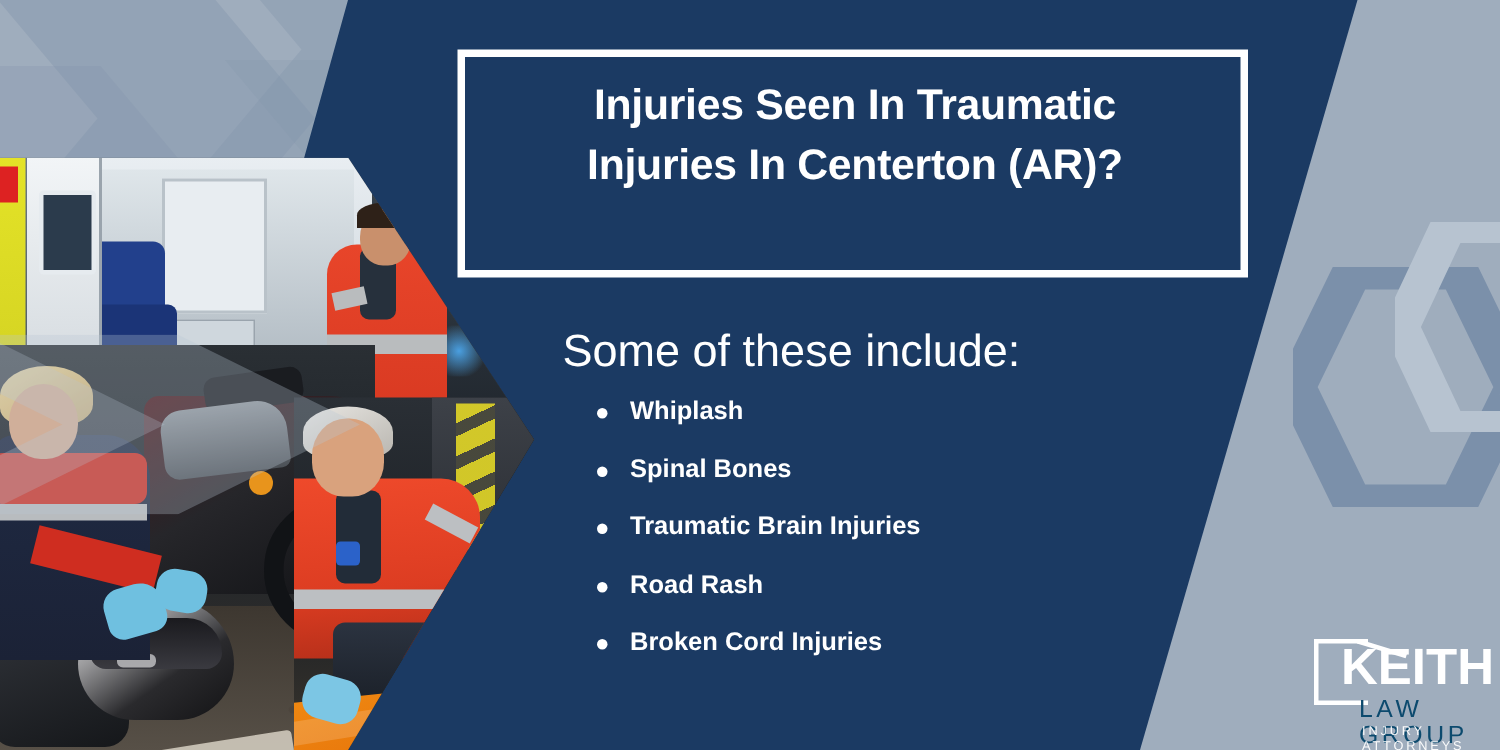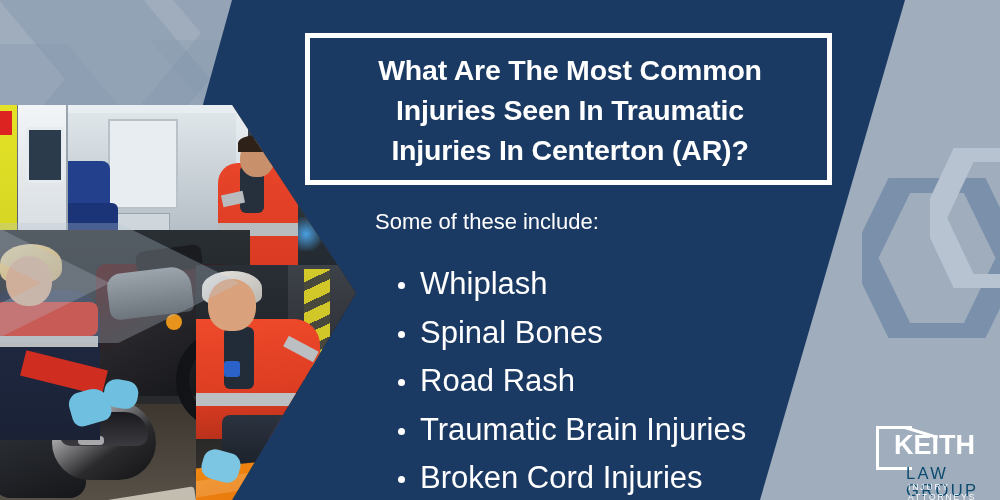"What Are The Most Common" div { html: <div>What Are The Most Common</div> -> none }
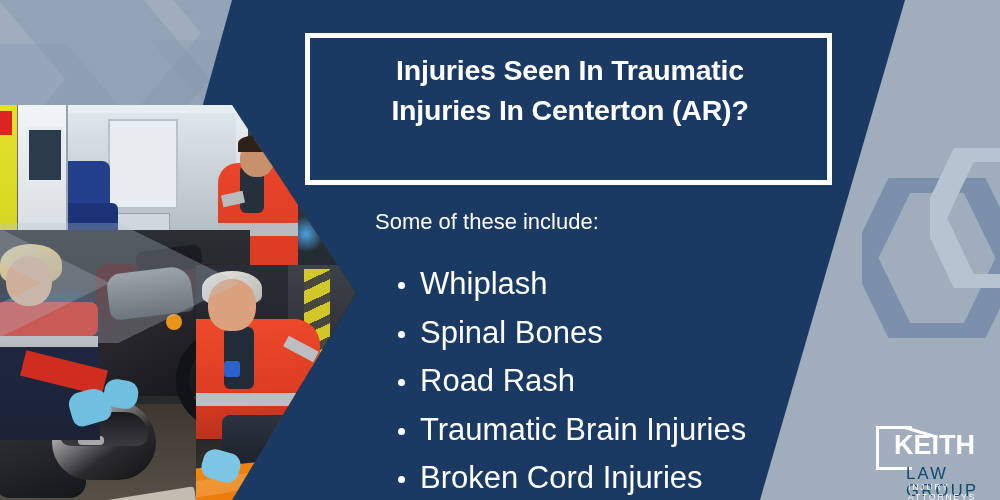"Some of these include:" .lead { font-size: 22px -> 30px; top: 206px -> 219px }
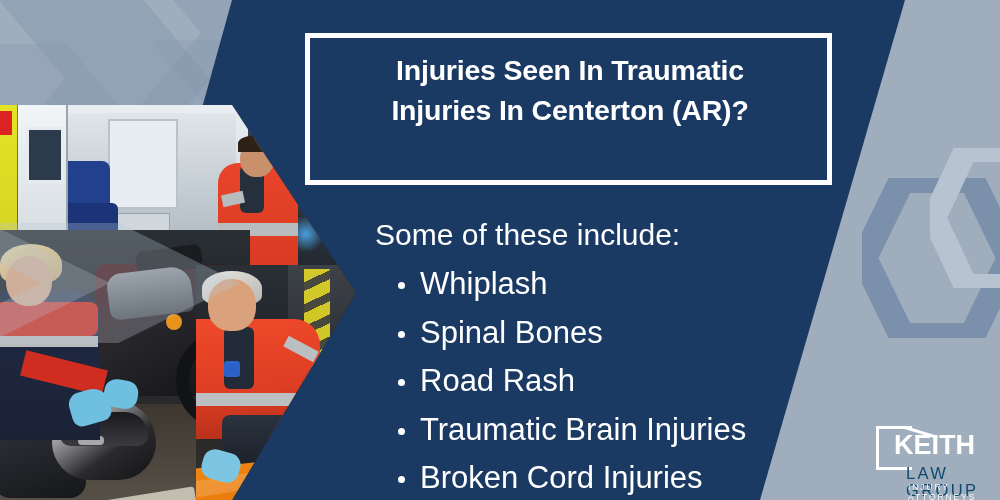"Whiplash" .bullets li { font-size: 31px -> 17px; font-weight: normal -> bold; margin-top: 10px -> none }
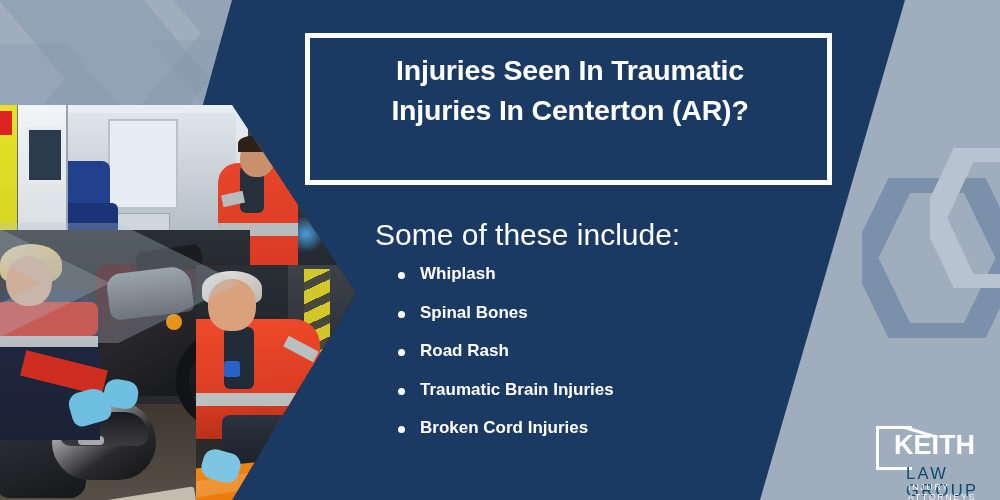"Road Rash" li { order: before "Traumatic Brain Injuries" -> after "Traumatic Brain Injuries" }
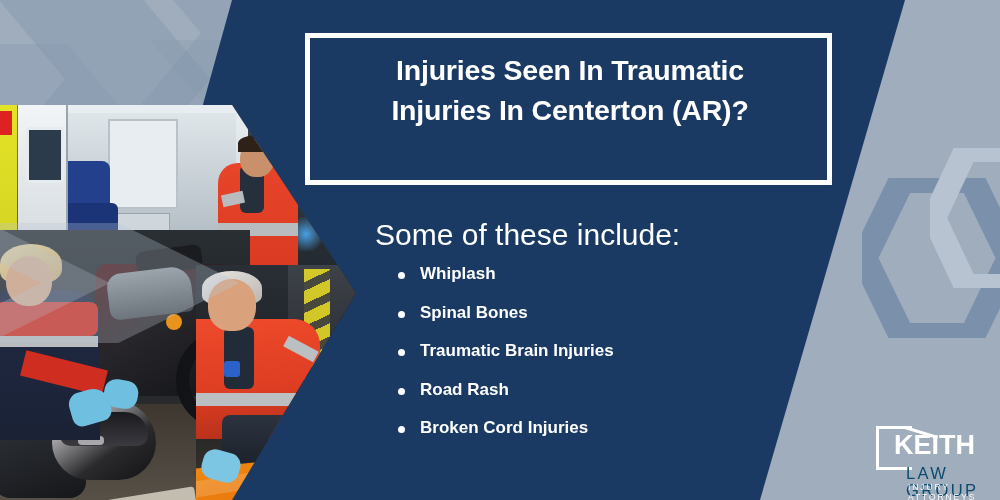"KEITH" .logo-keith { font-size: 27px -> 34px }
